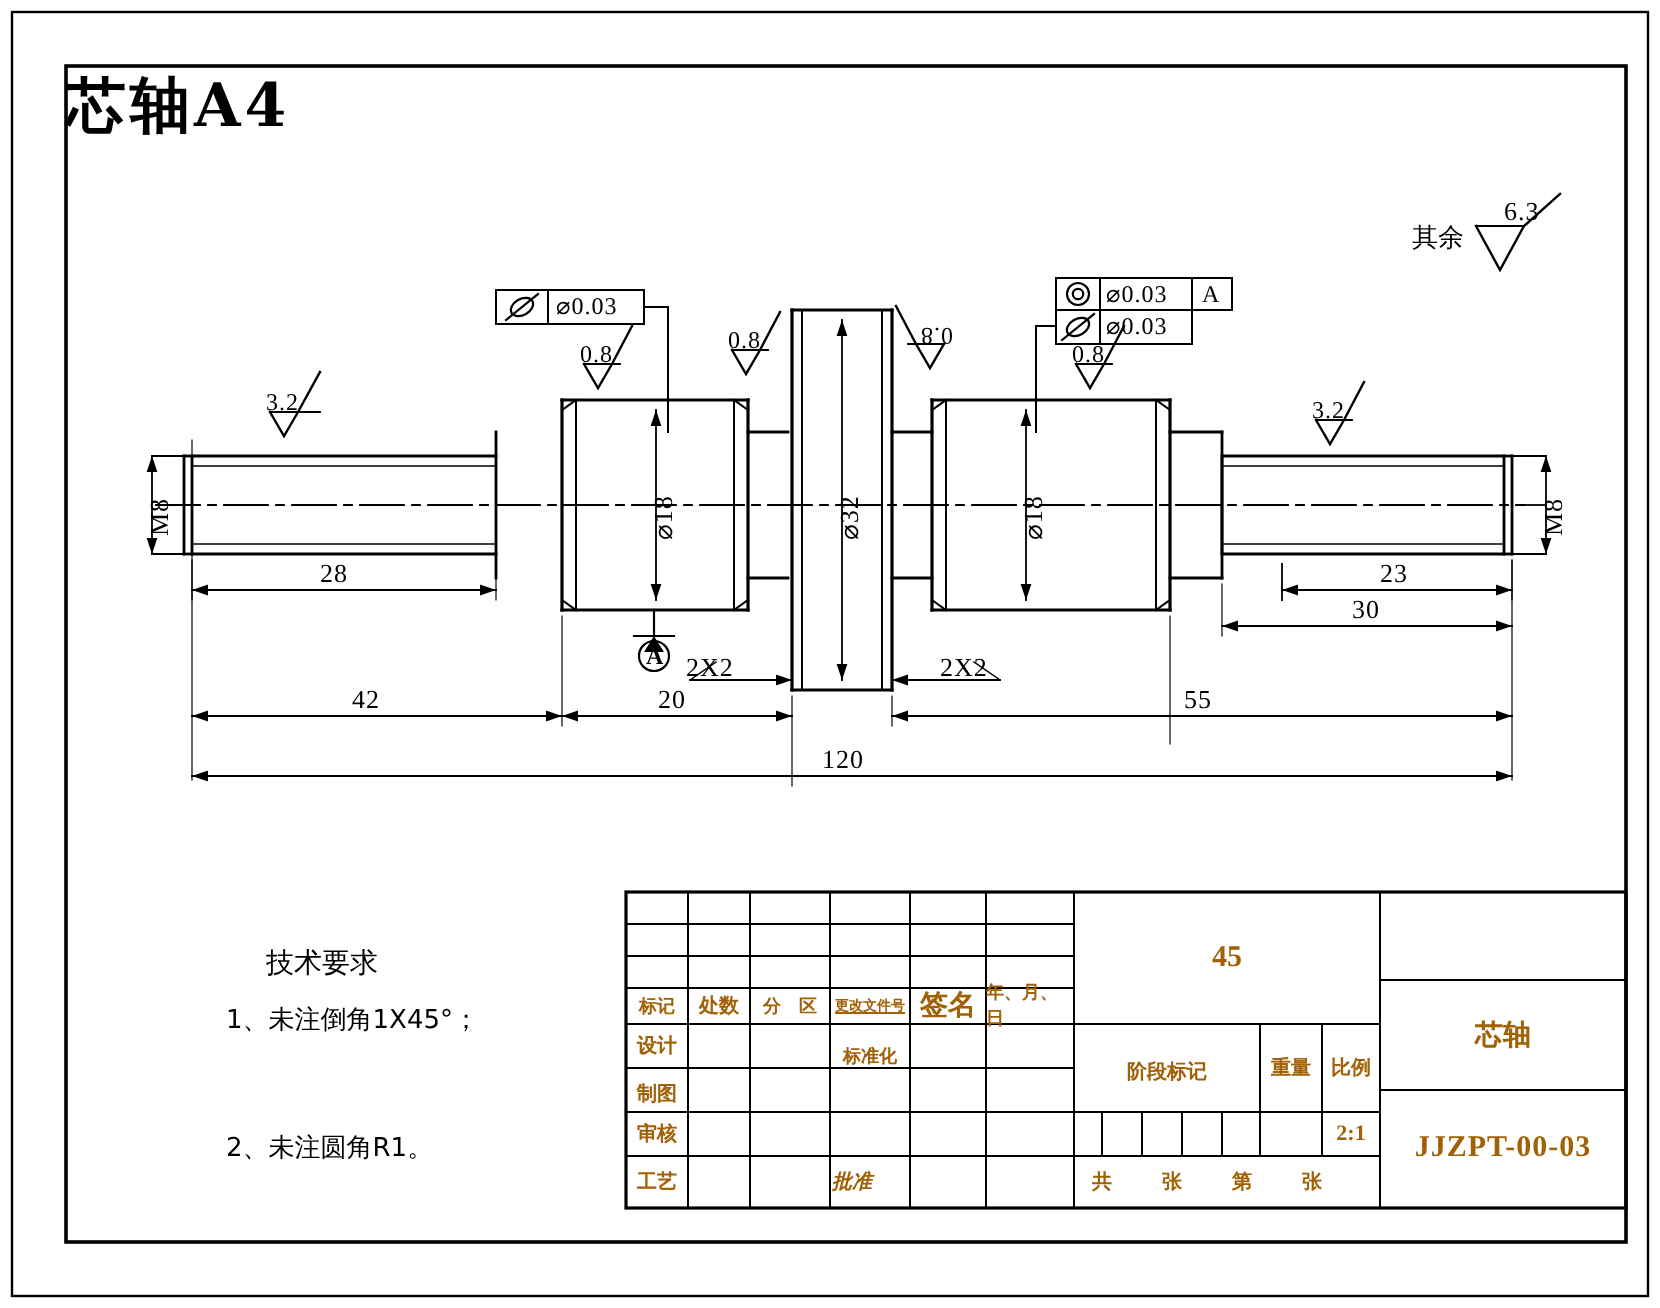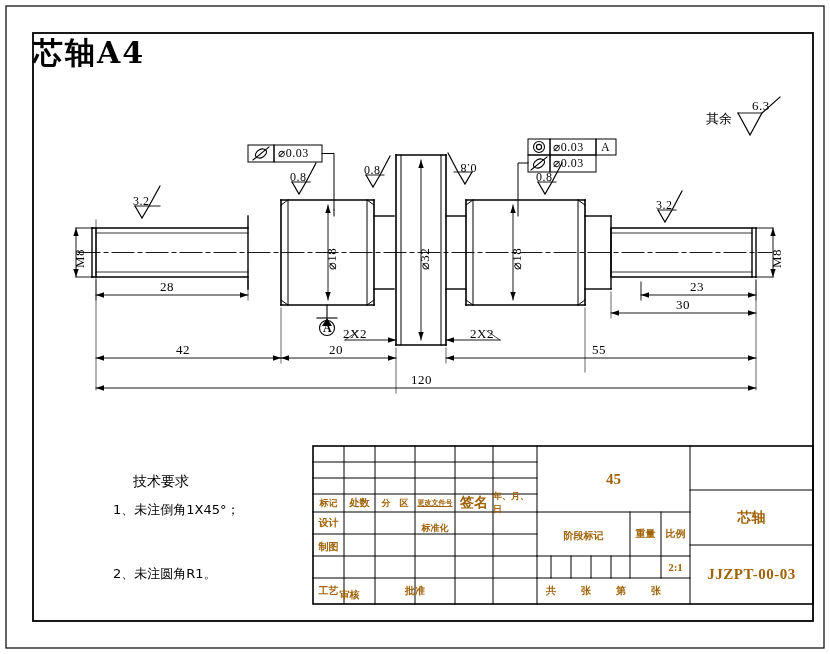"审核" div.tbcell { margin-left: 21px -> none; top: 584px -> 556px }
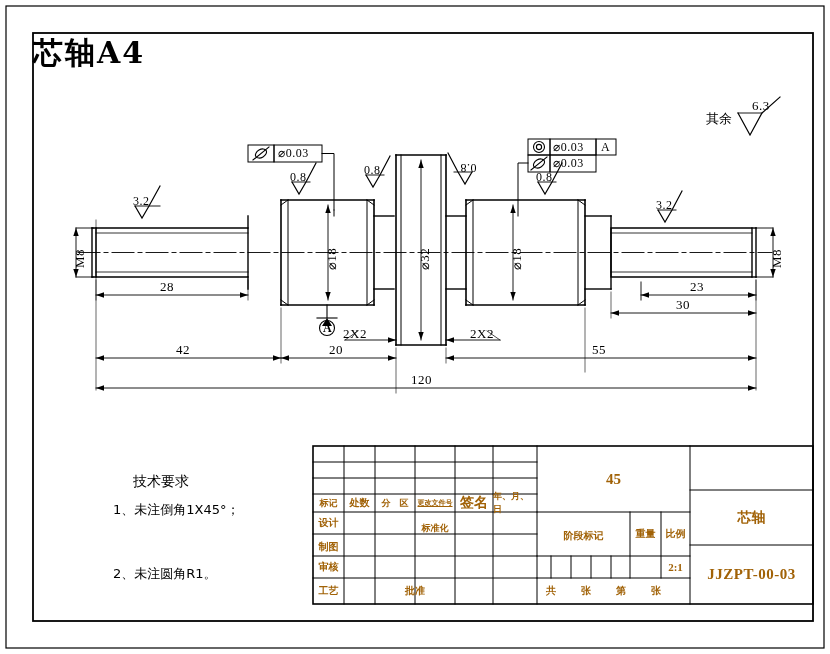"批准" div.tbcell { font-style: none -> italic; left: 397px -> 408px }
